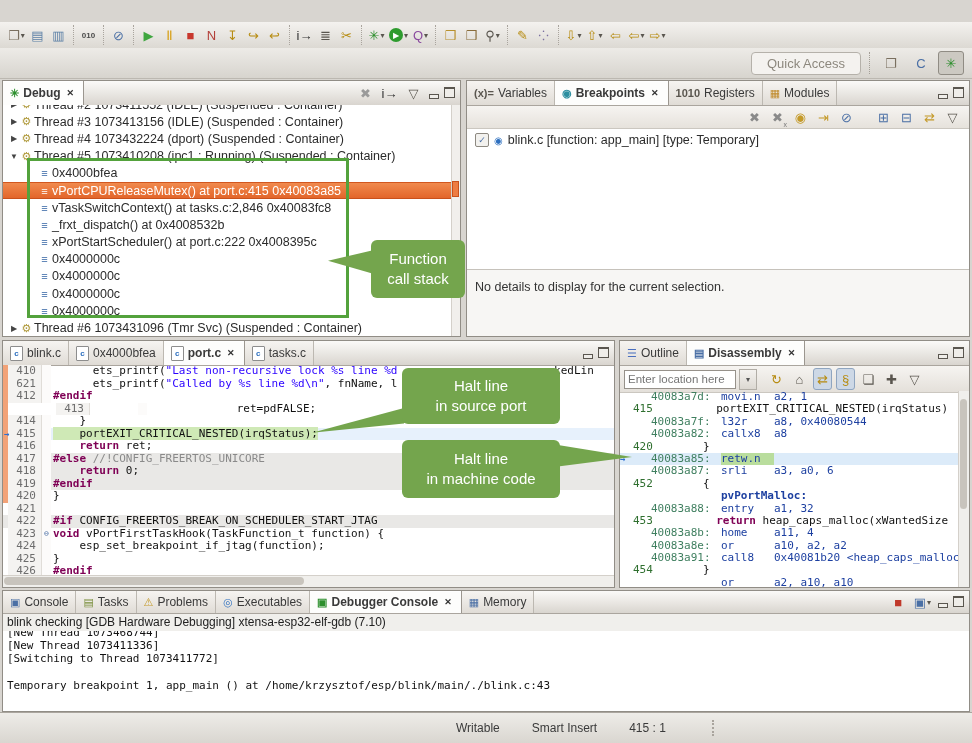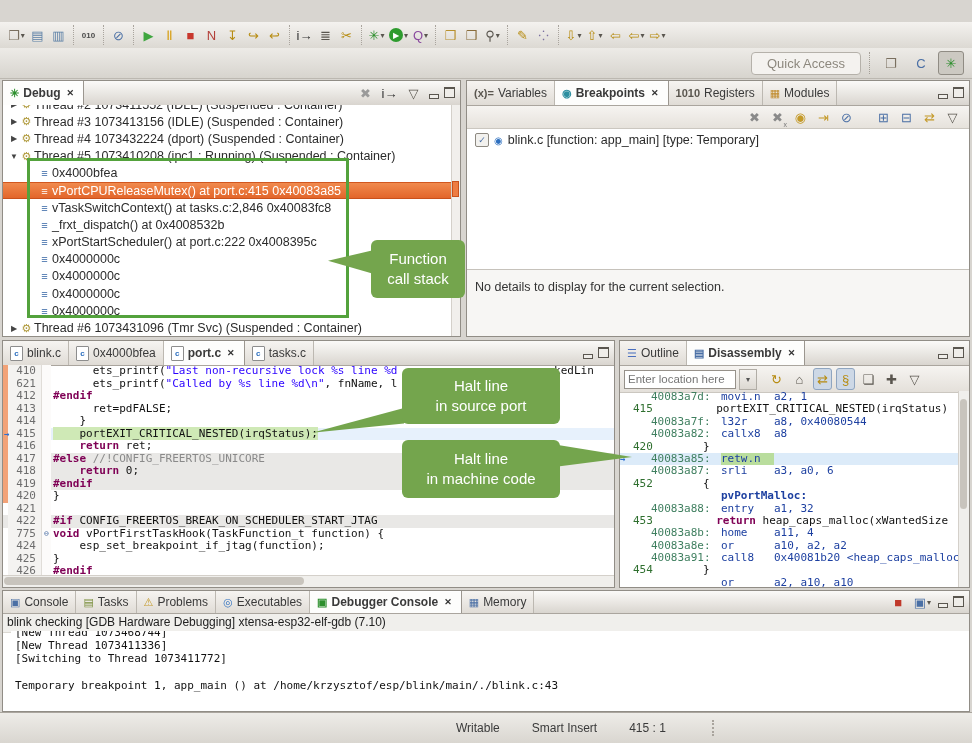"413" div.cl { gap: none -> 48px }
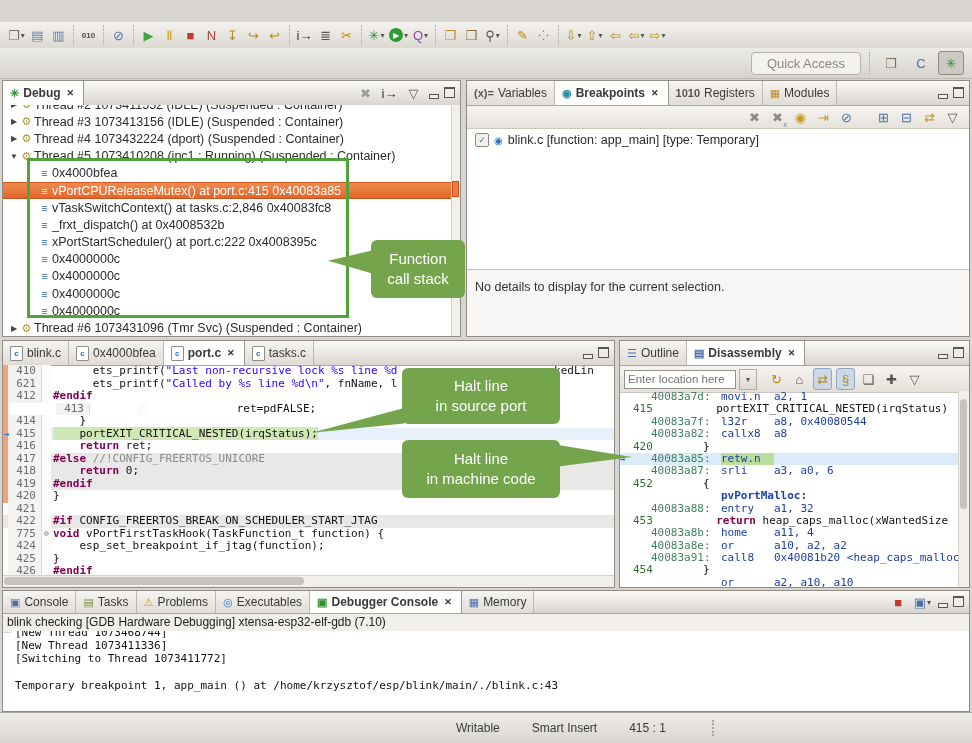"775" span.ln { text: 775 -> 423 }
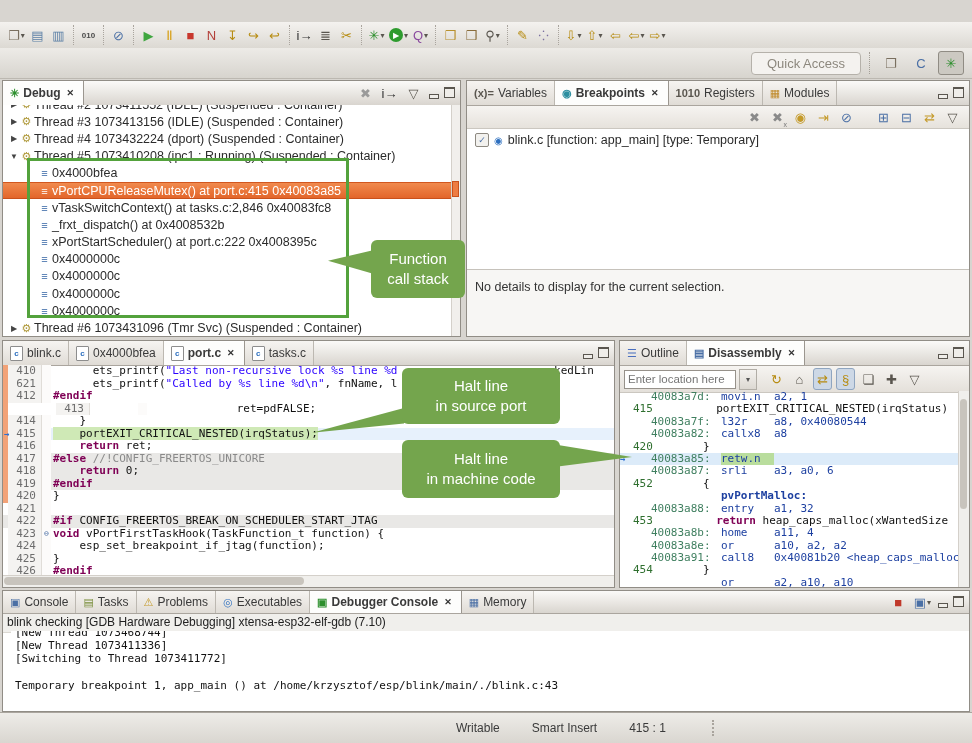"[New Thread 1073468744]" .conout { margin-left: 8px -> none }
